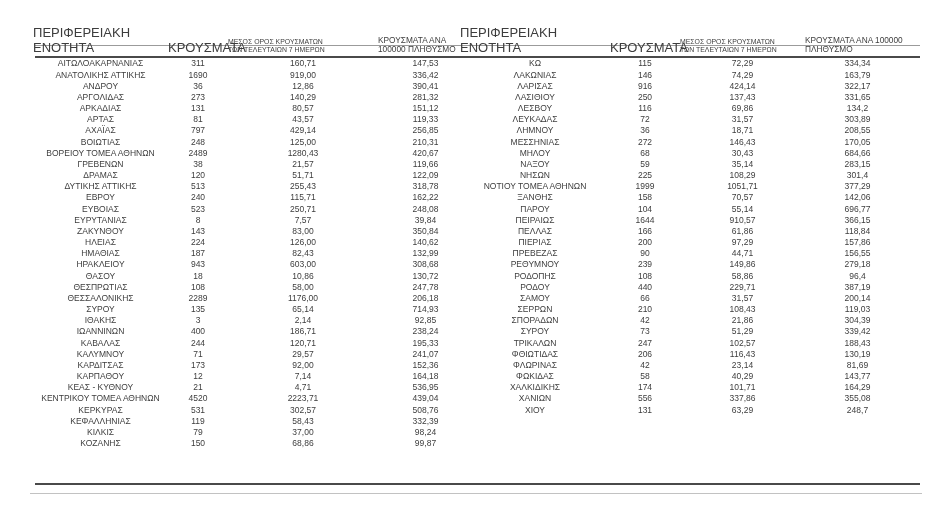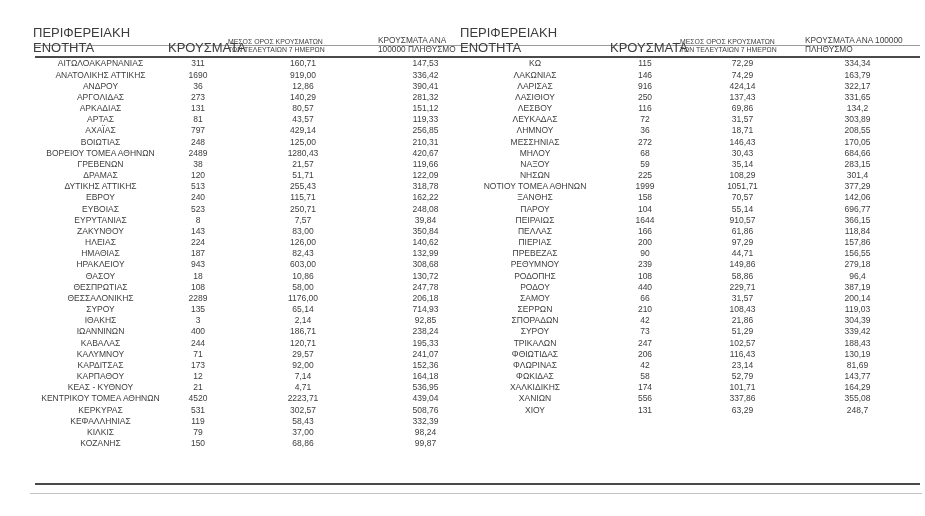"52,79" td { text: 52,79 -> 40,29 }
